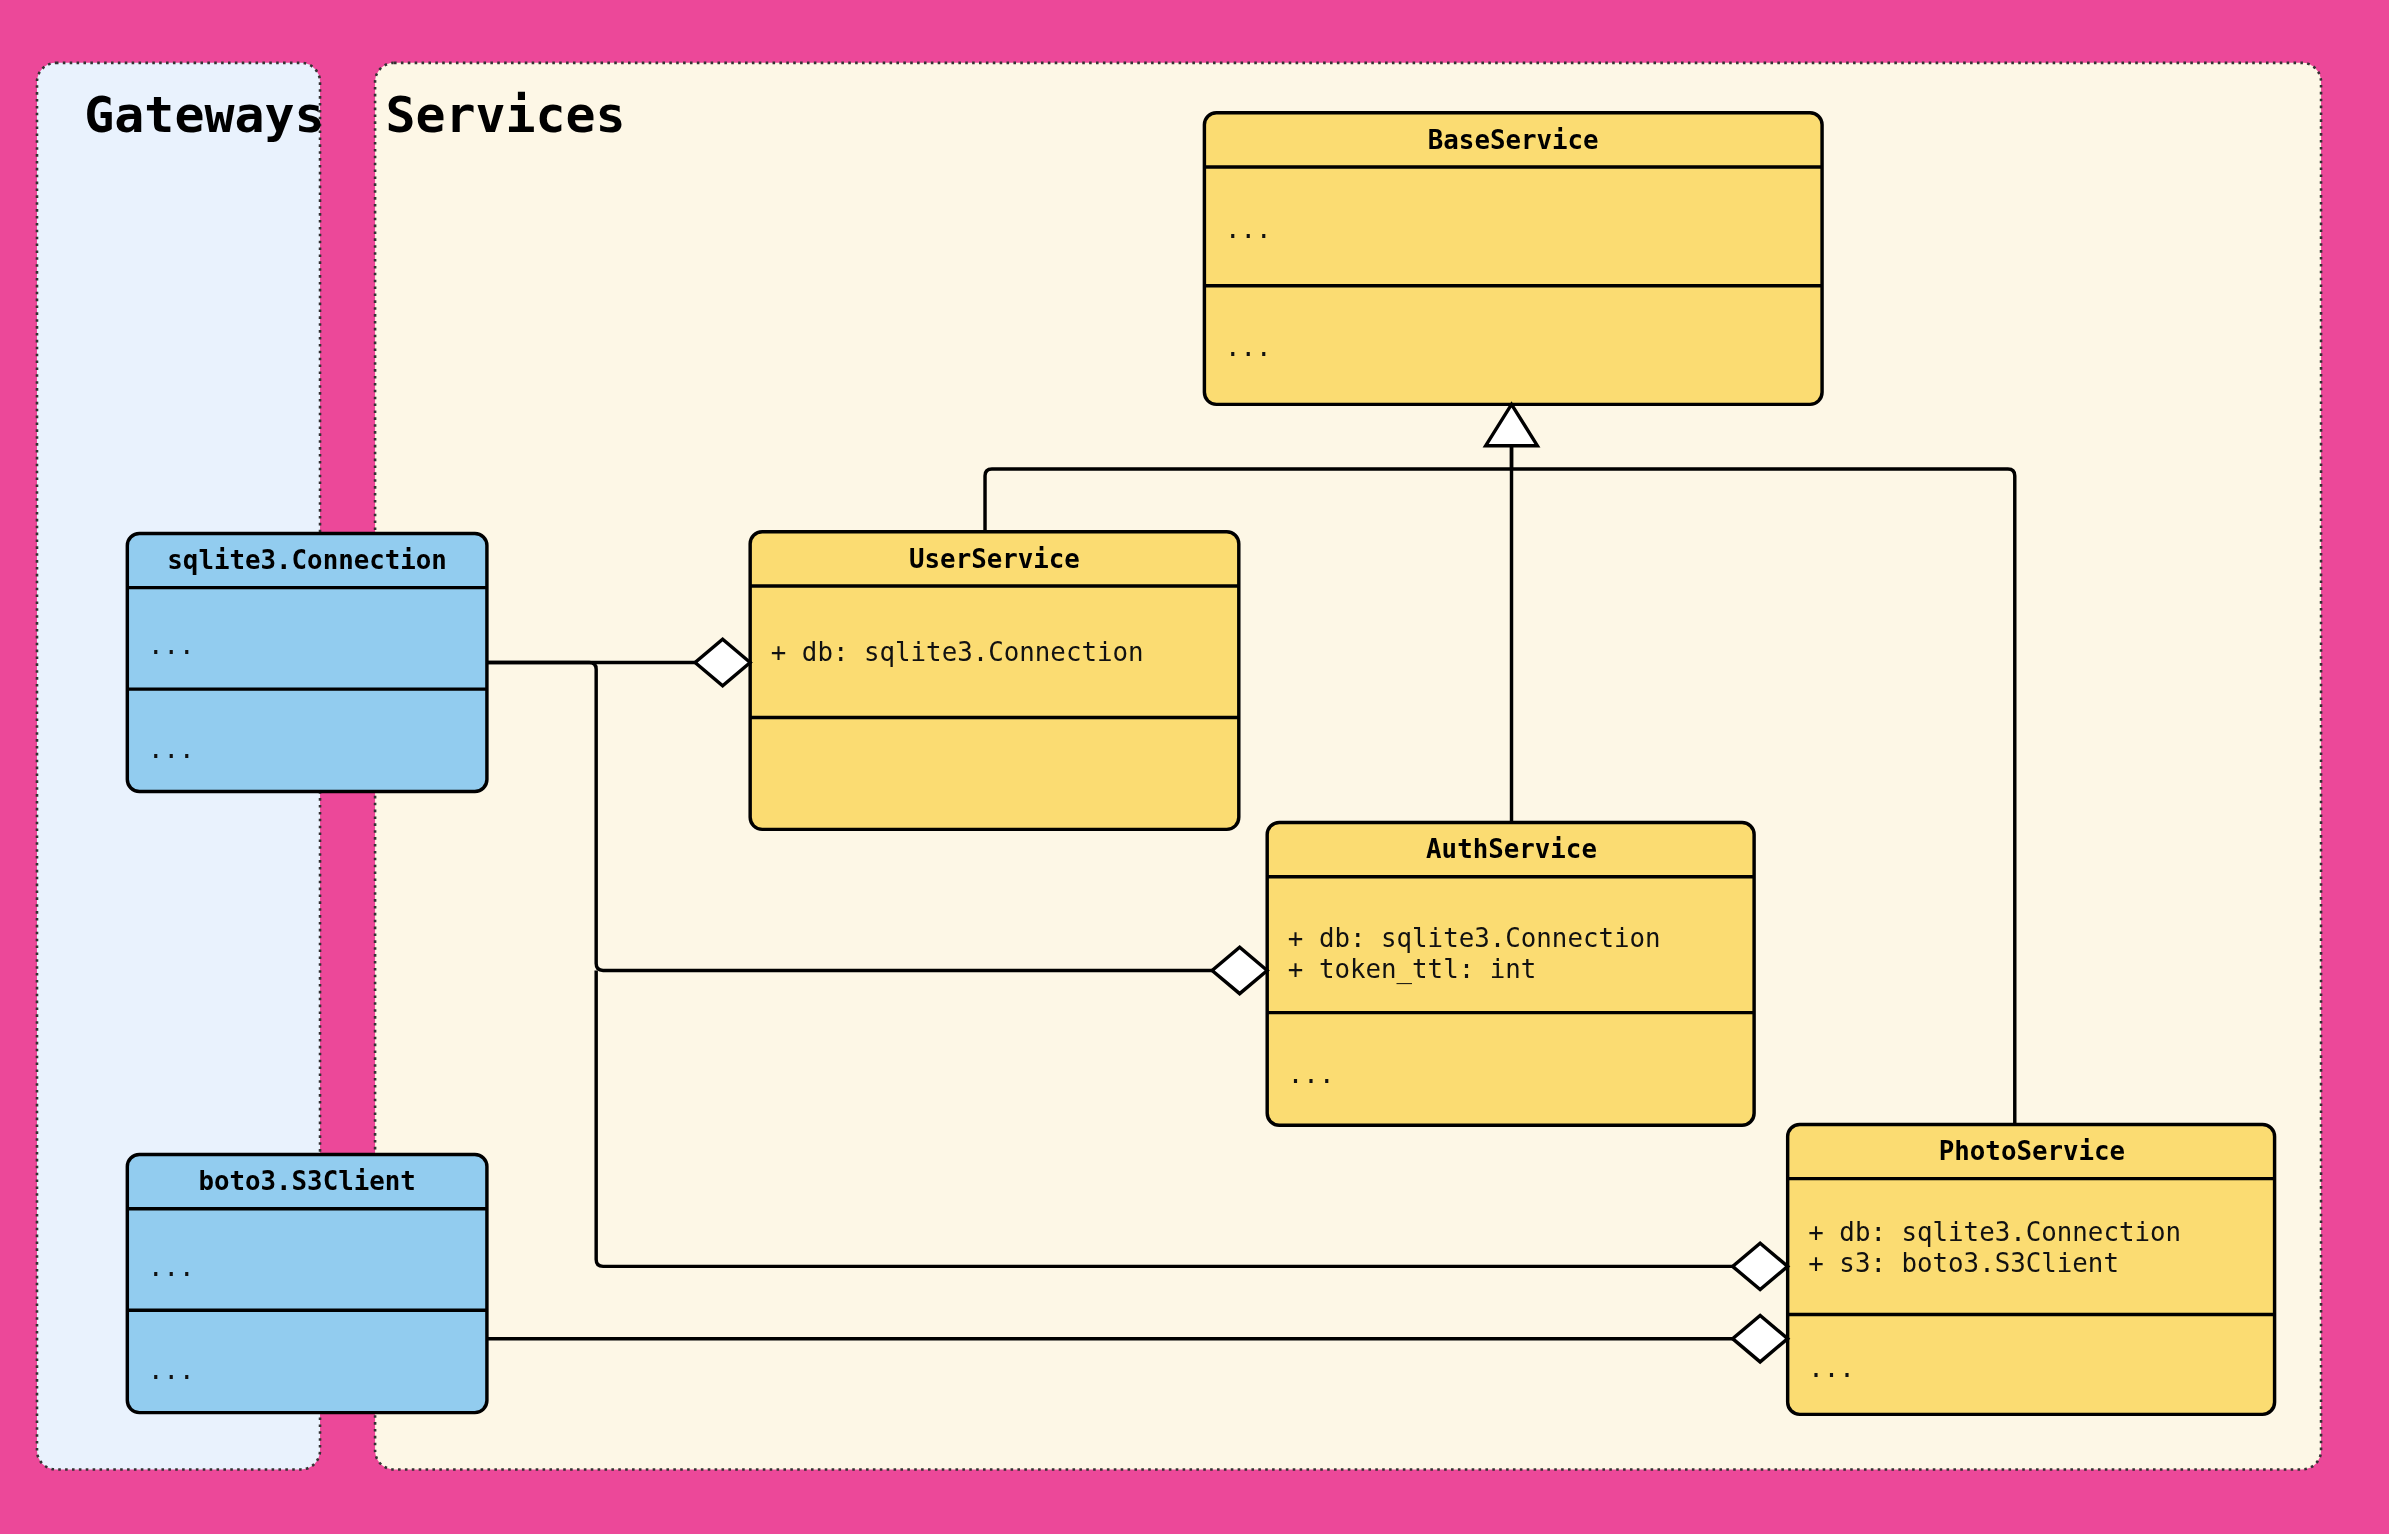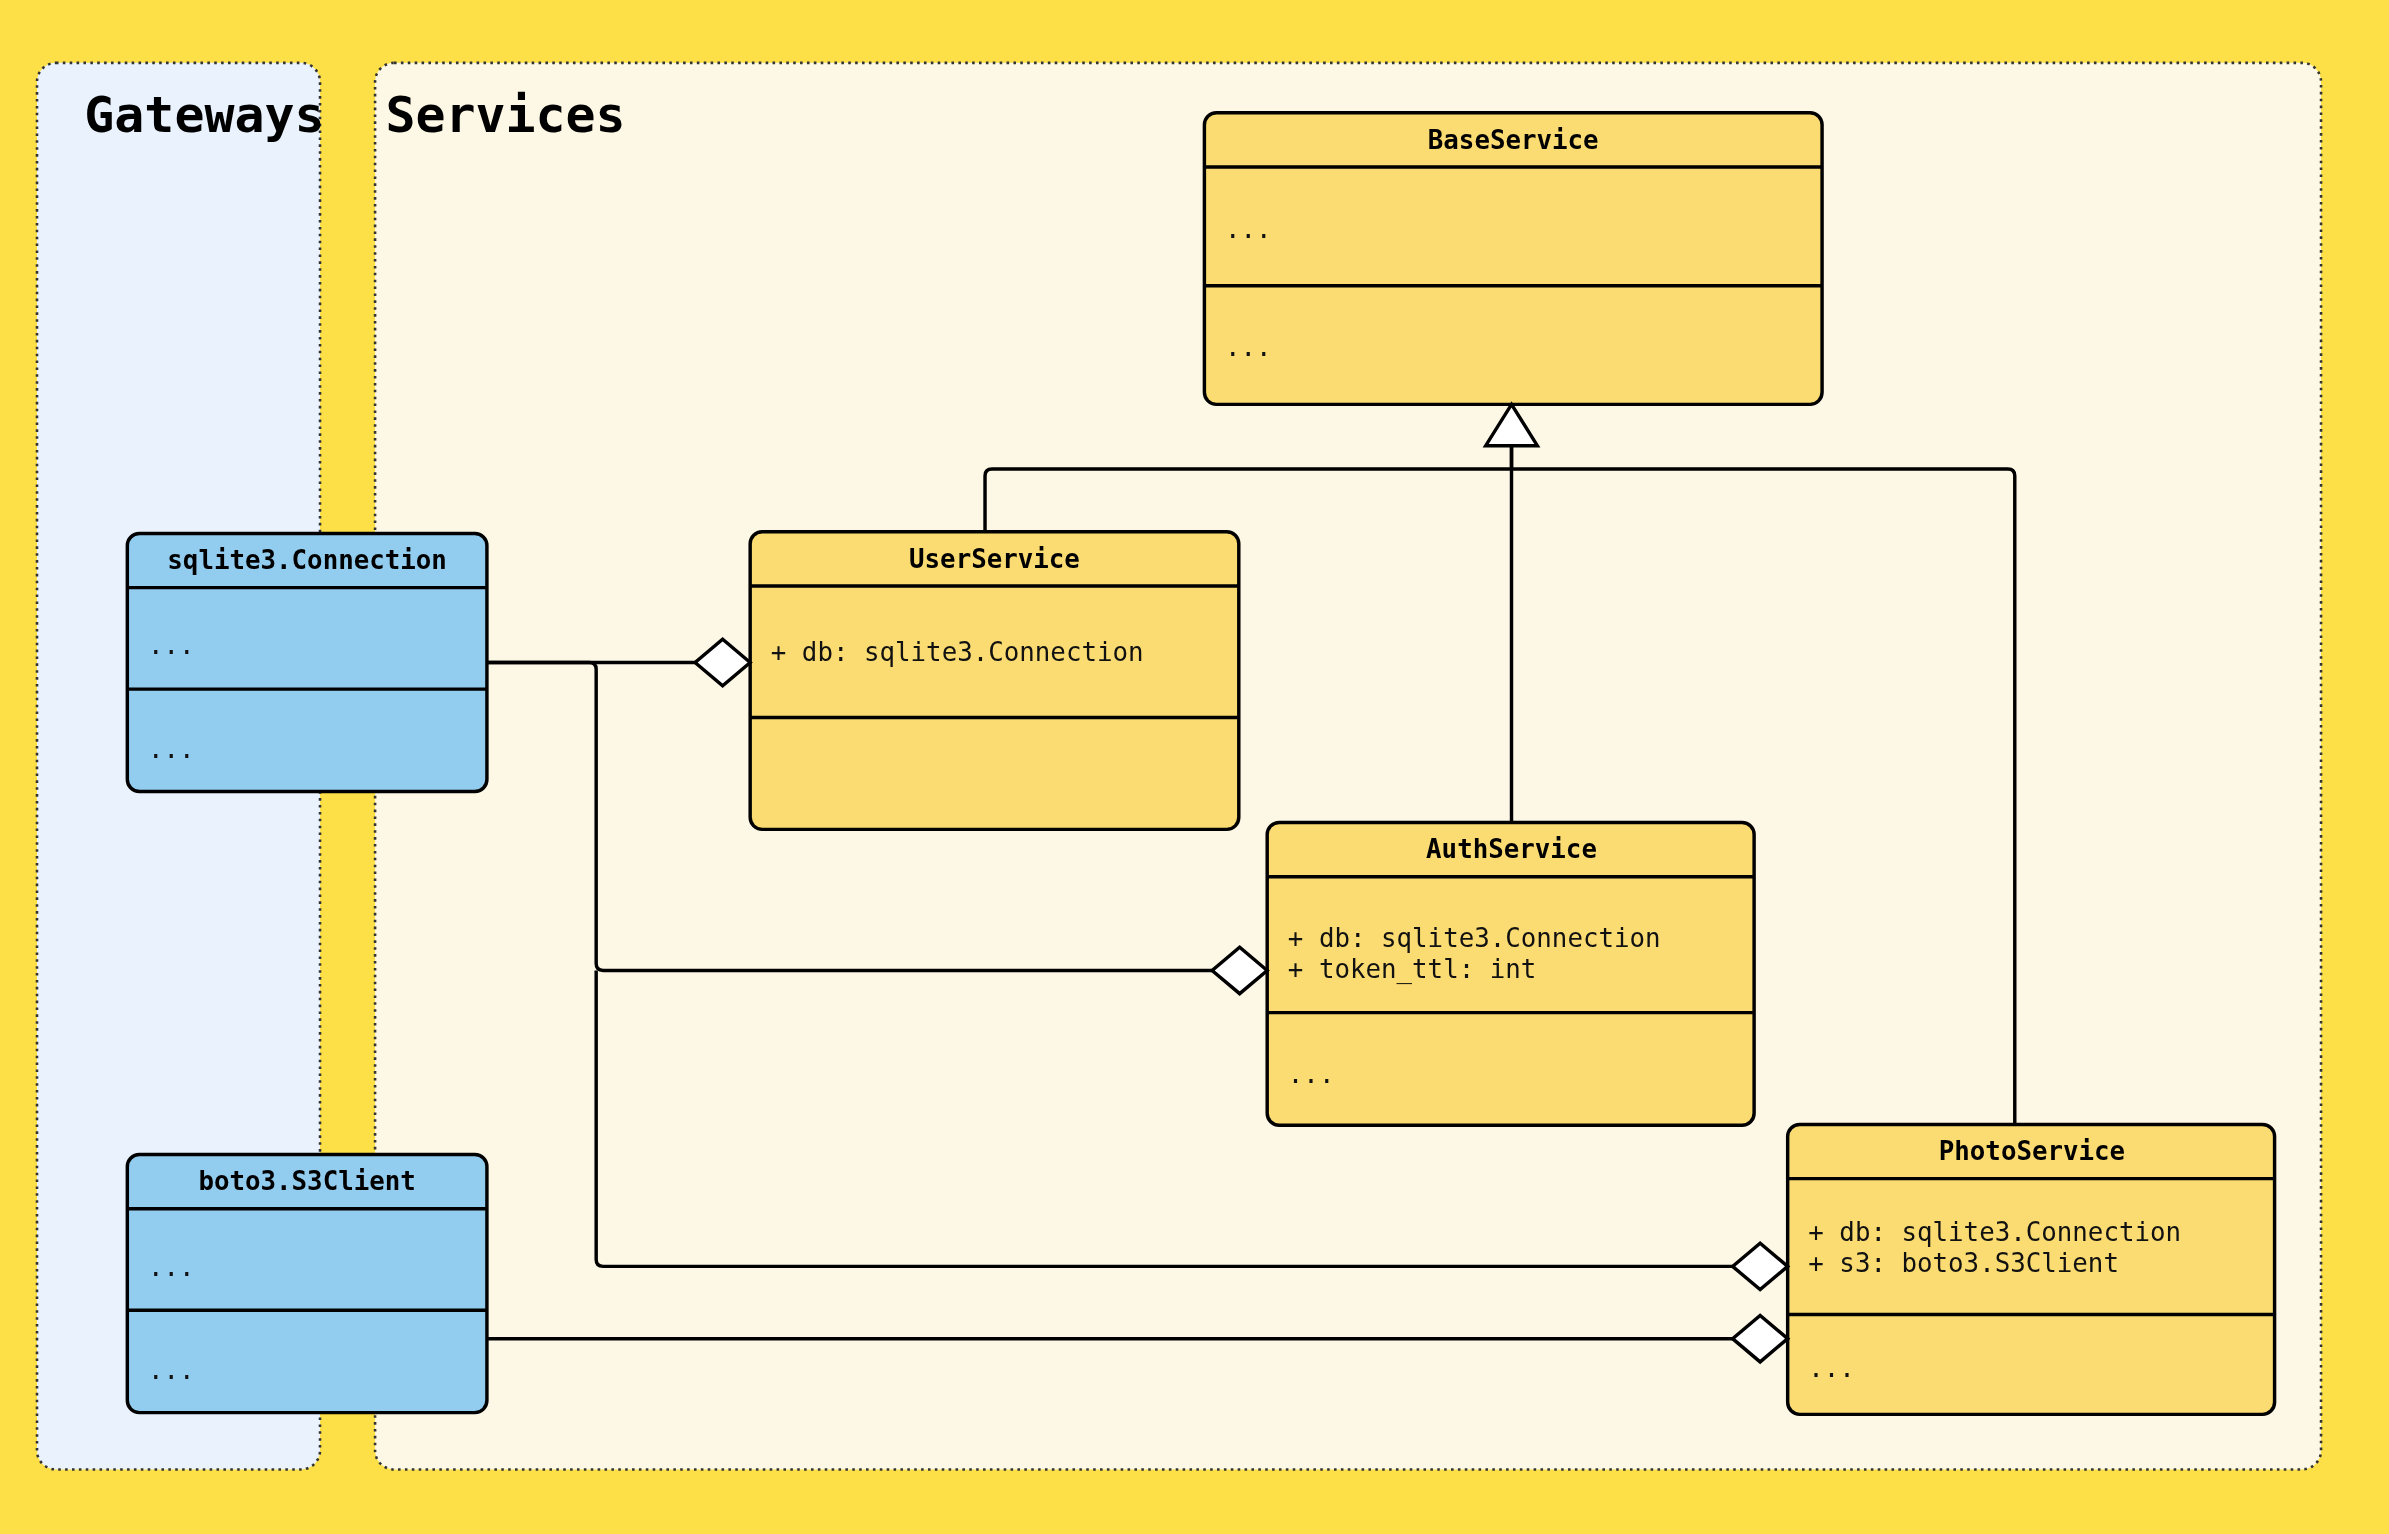"Gateways" #diagram-root { background: #fde047 -> #ec4899 }
